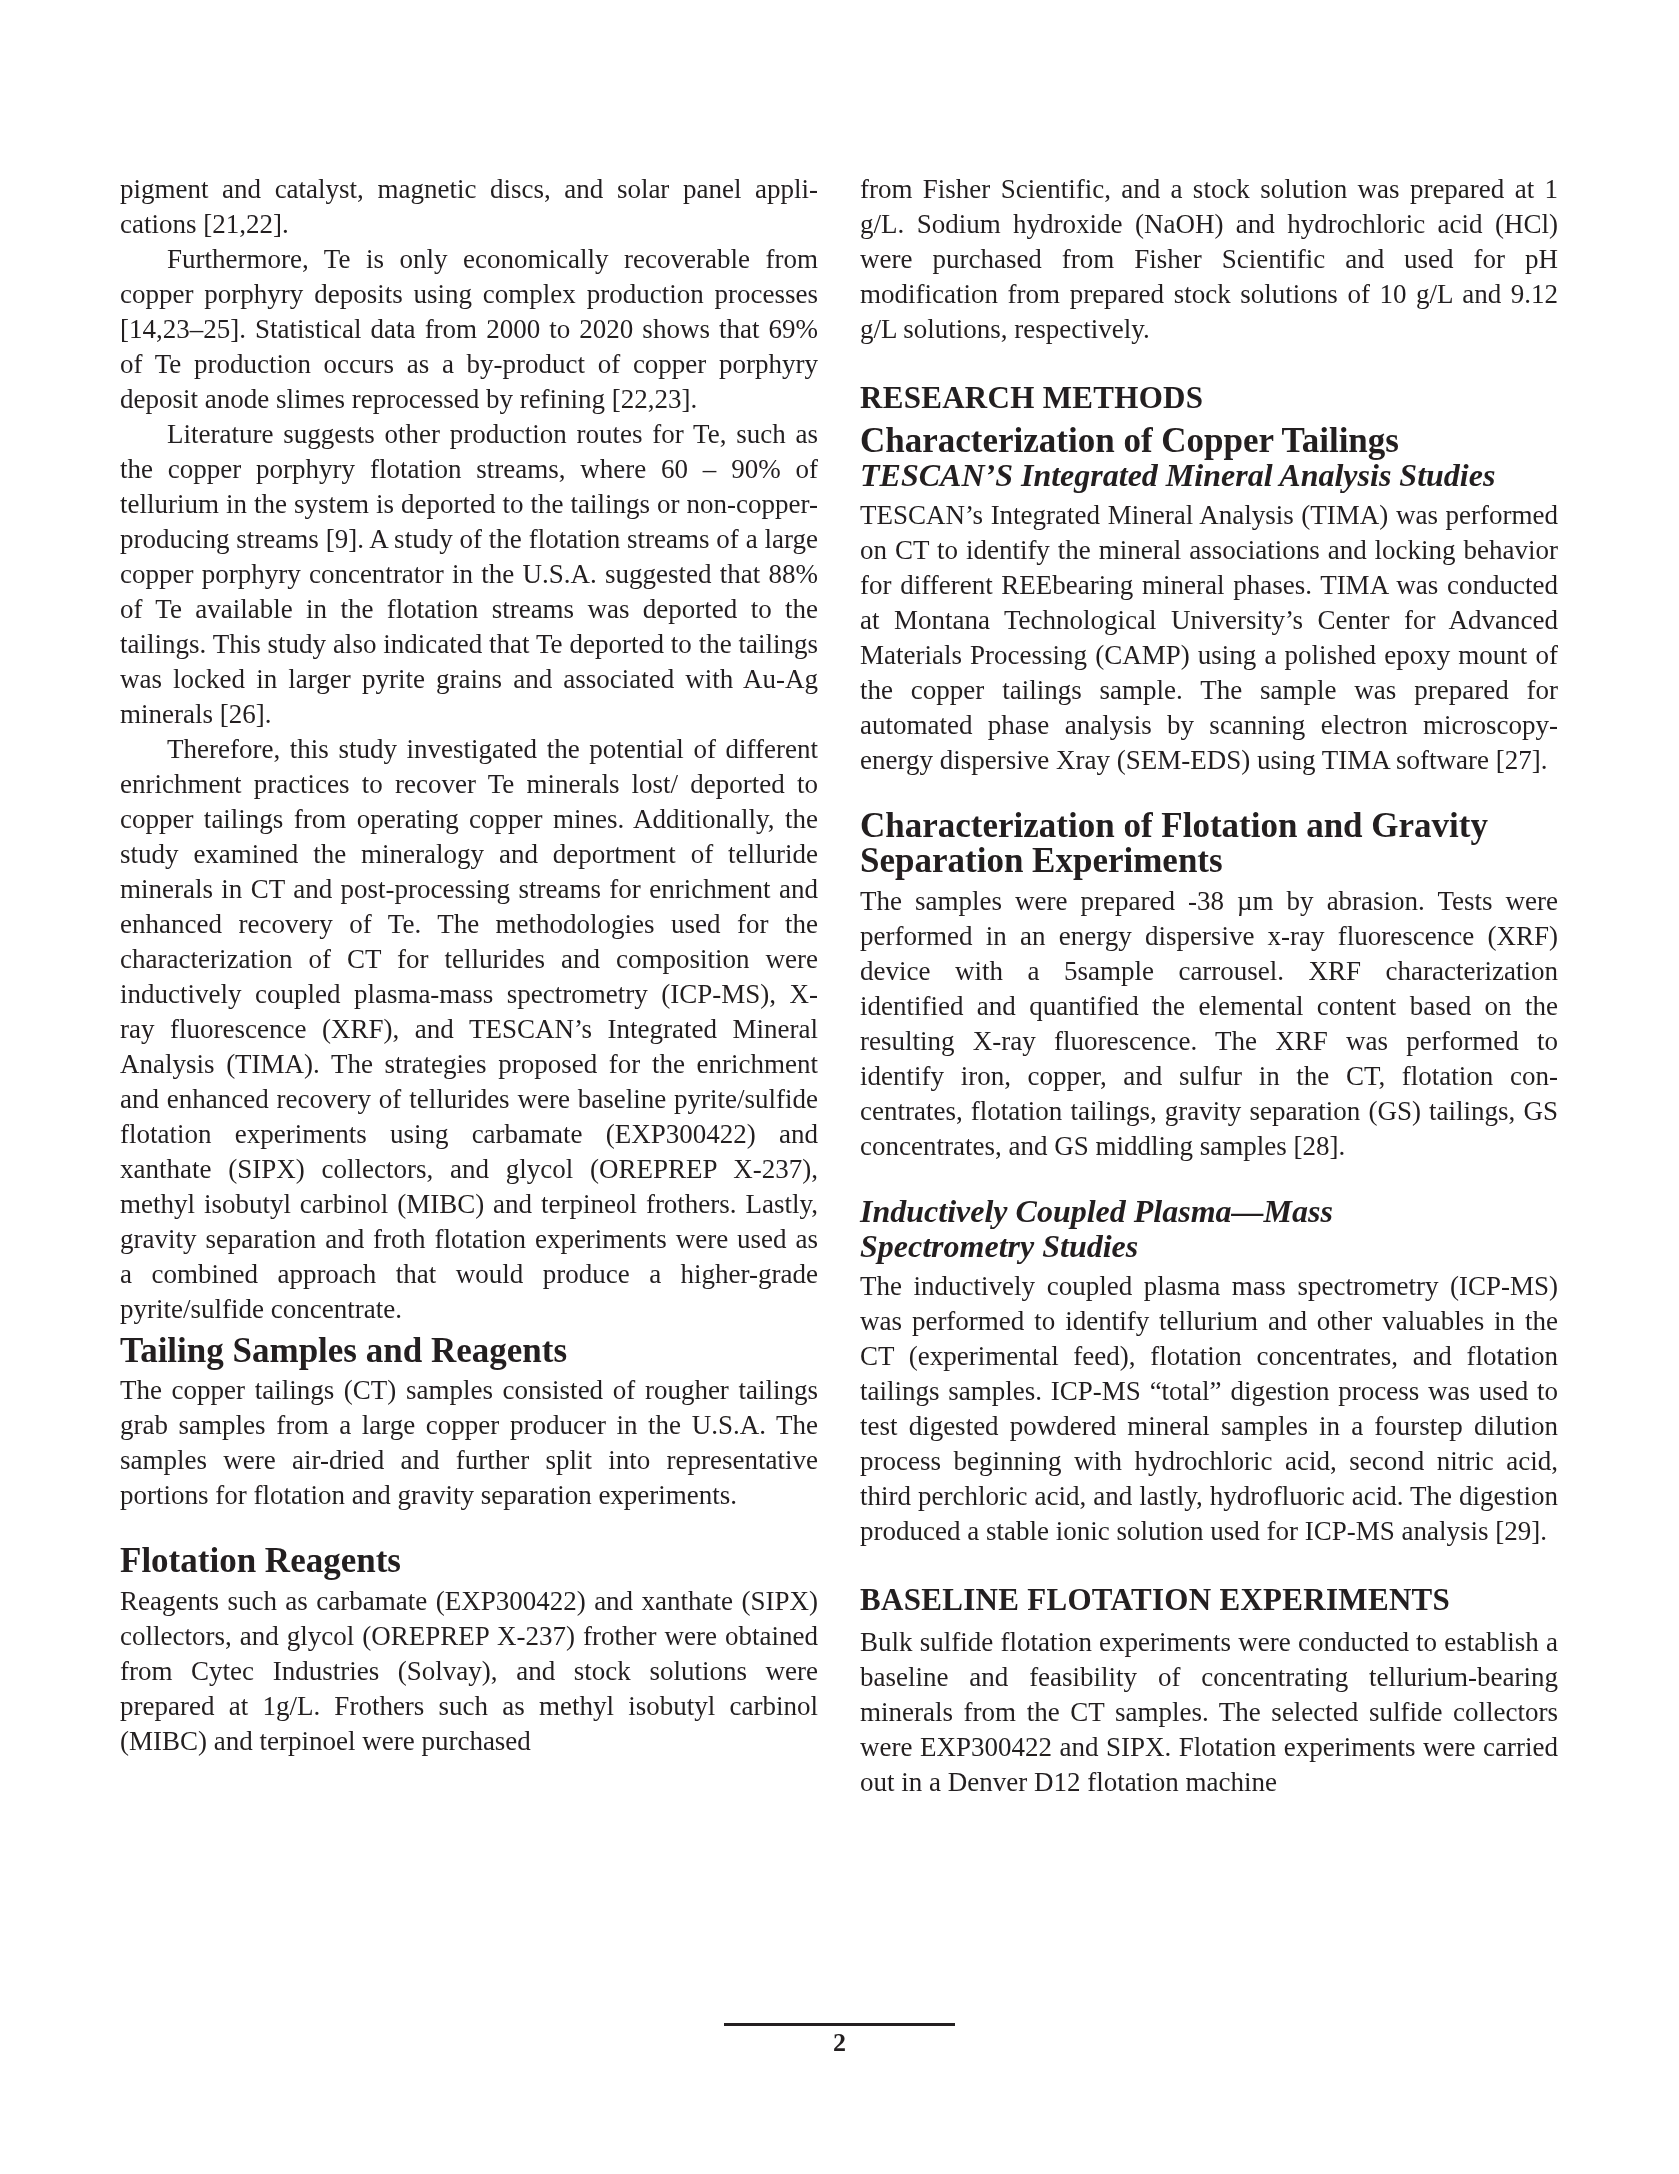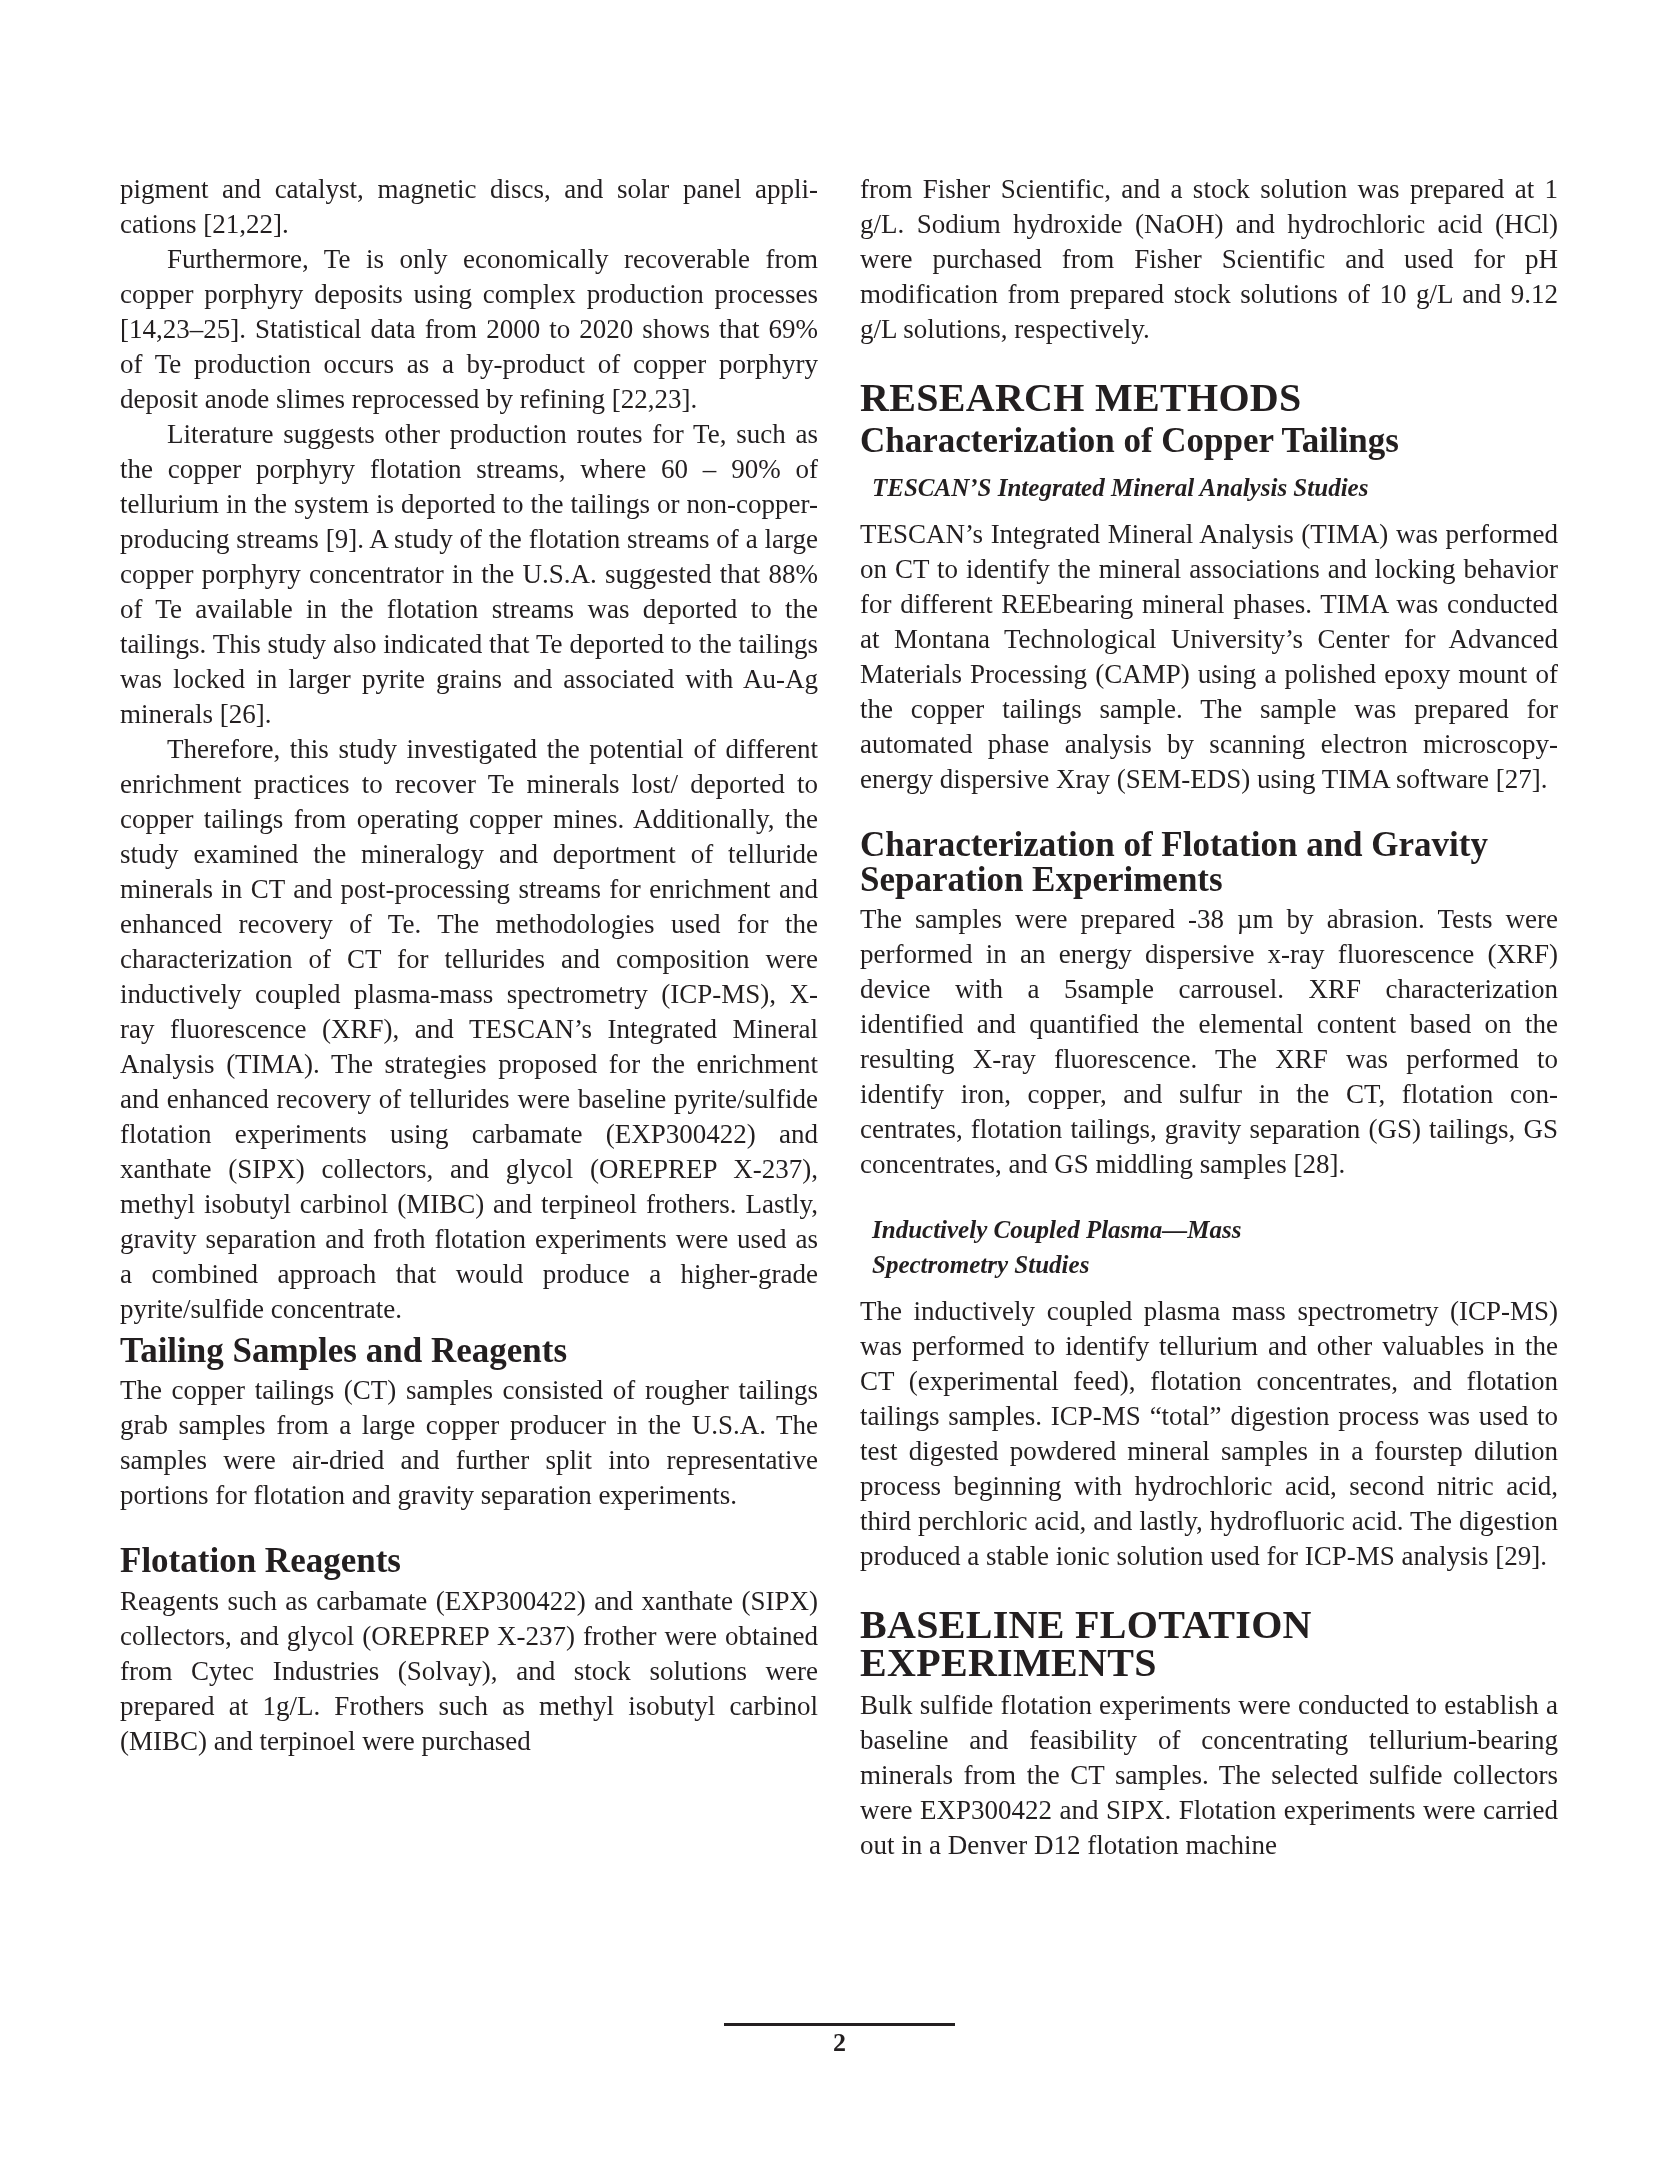"RESEARCH METHODS" h2 { font-size: 40px -> 31px }
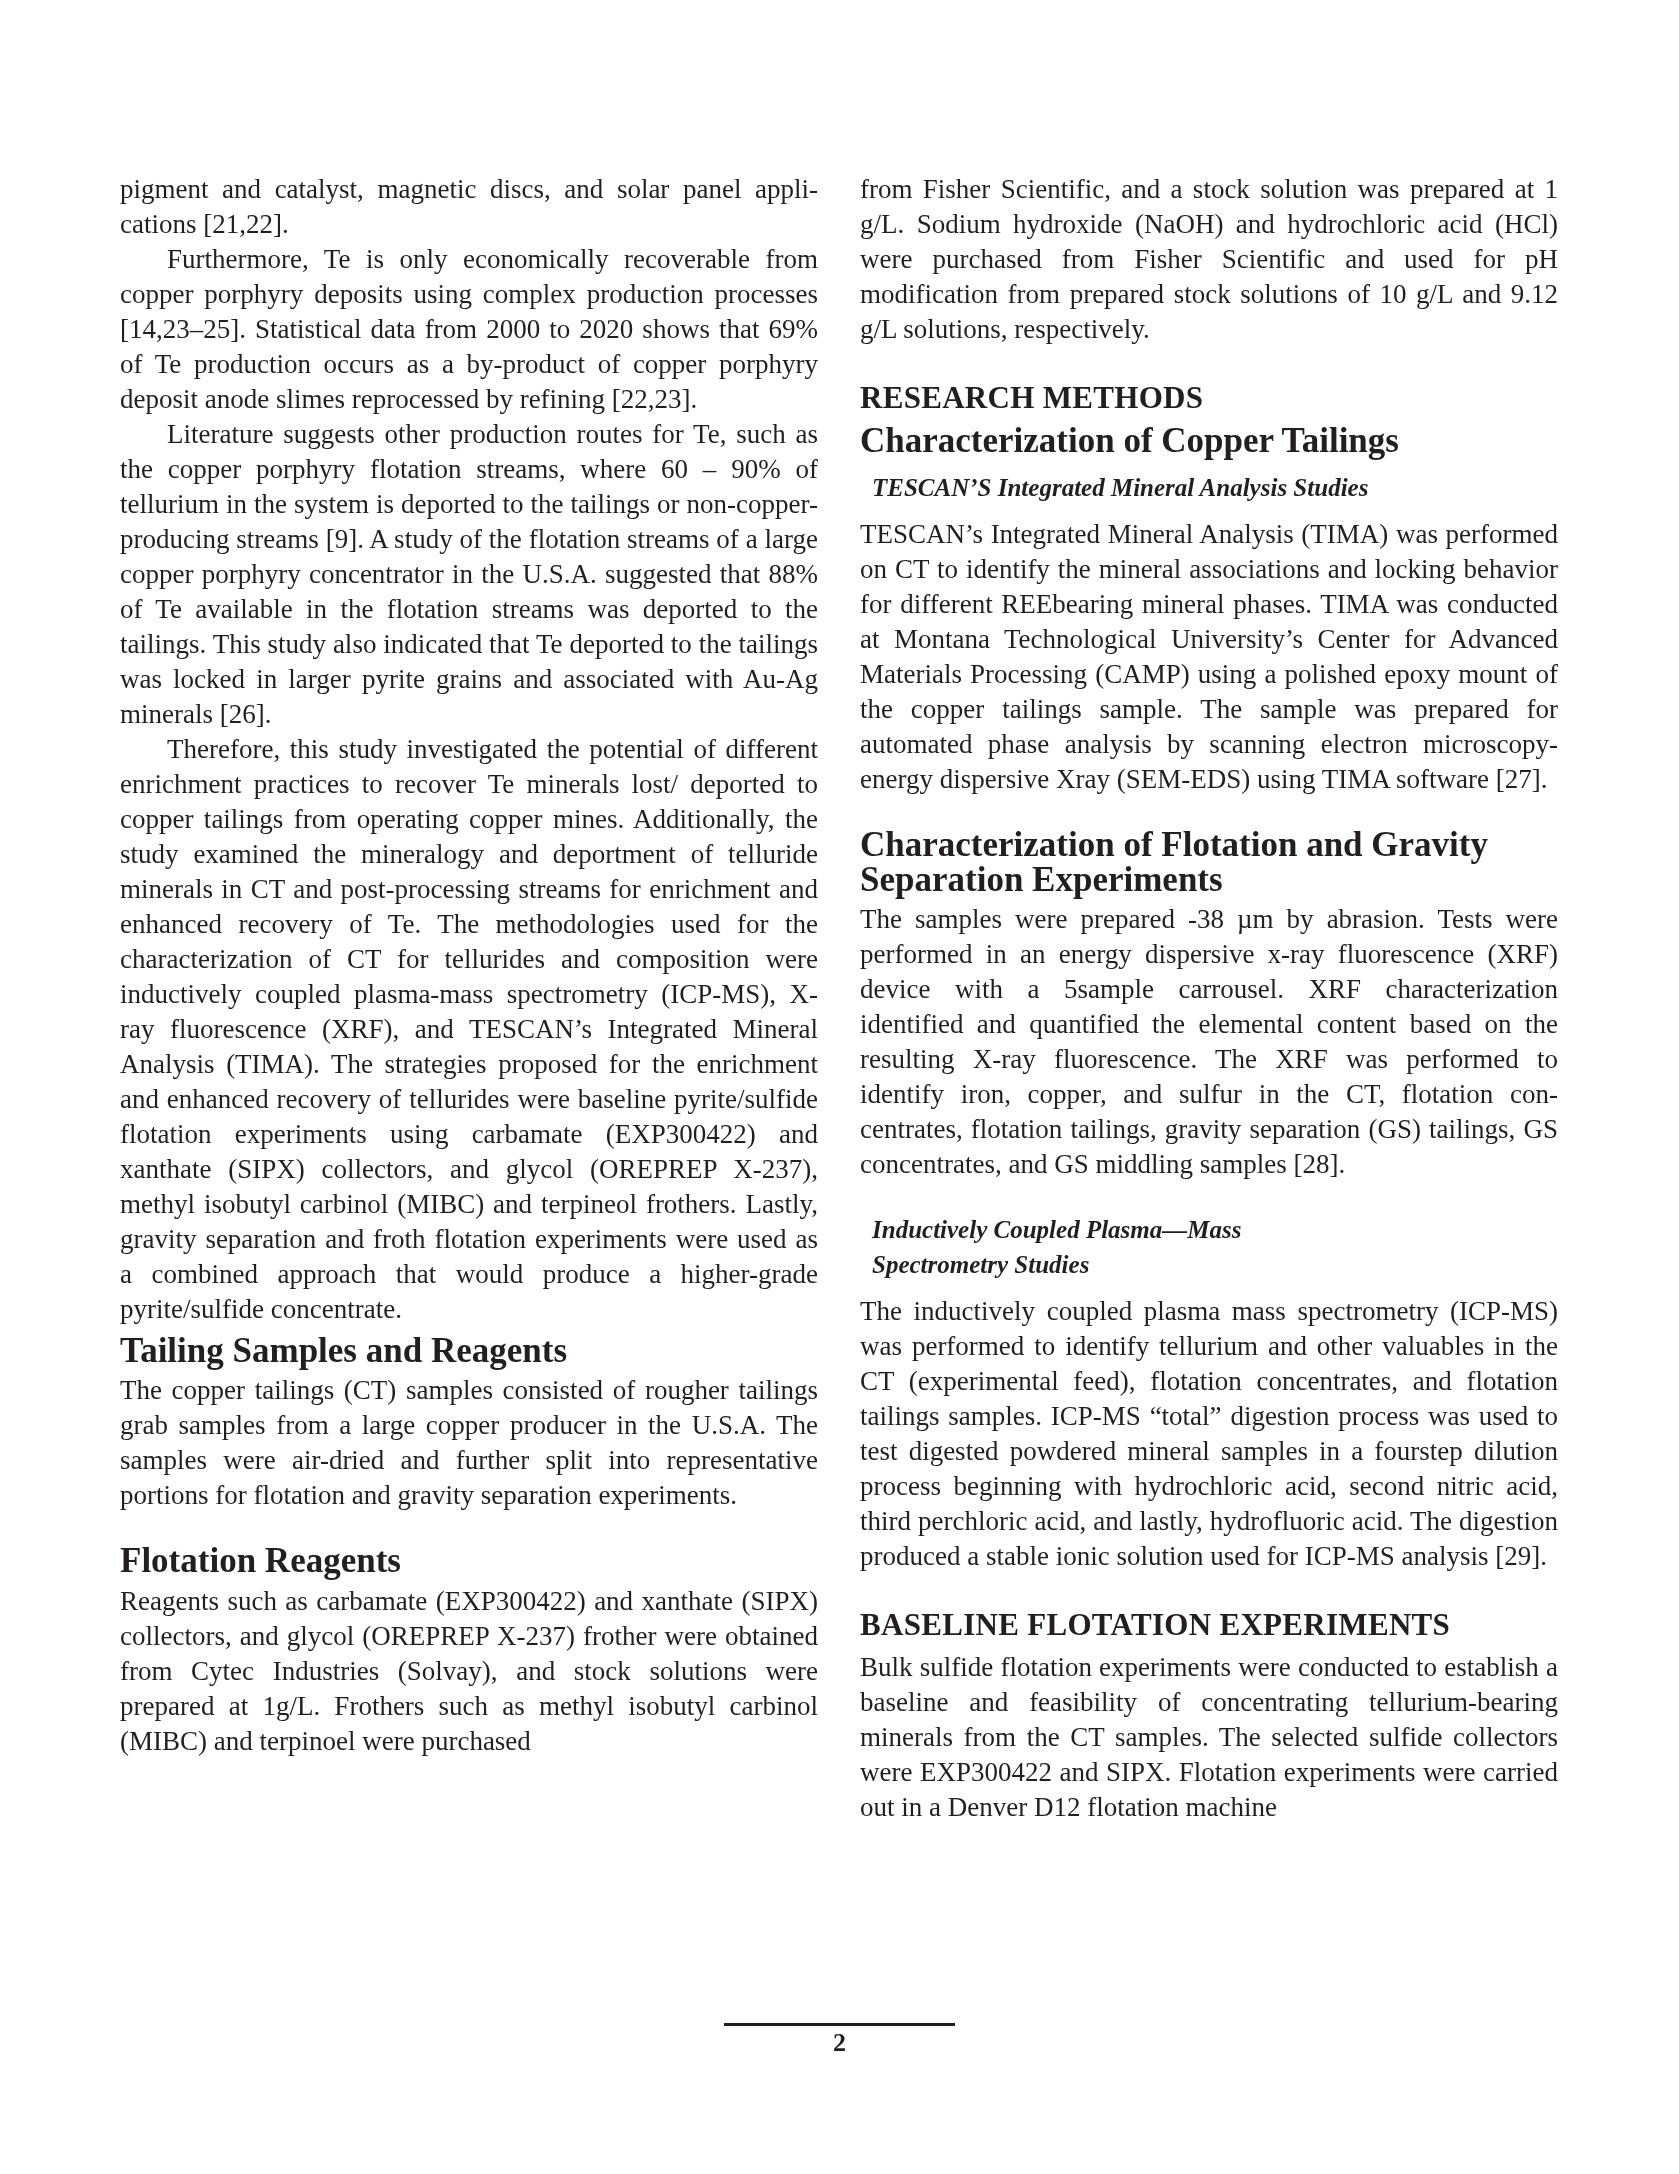"TESCAN’S Integrated Mineral Analysis Studies" h4 { font-size: 25px -> 32px; margin: 12px -> 0 }
